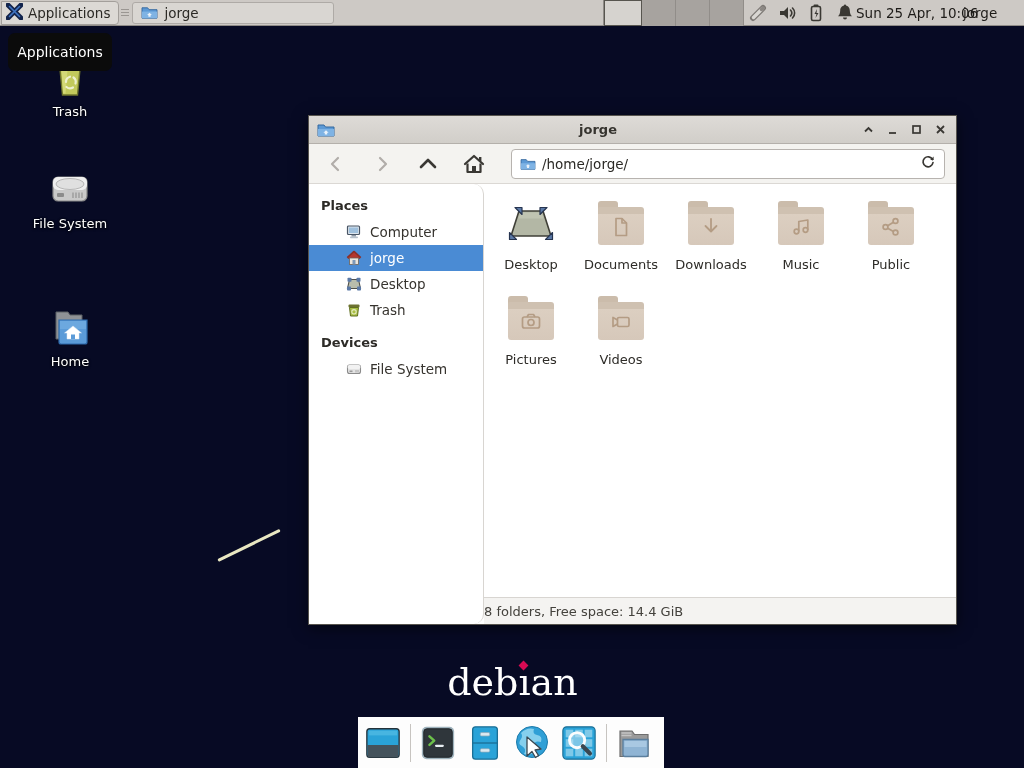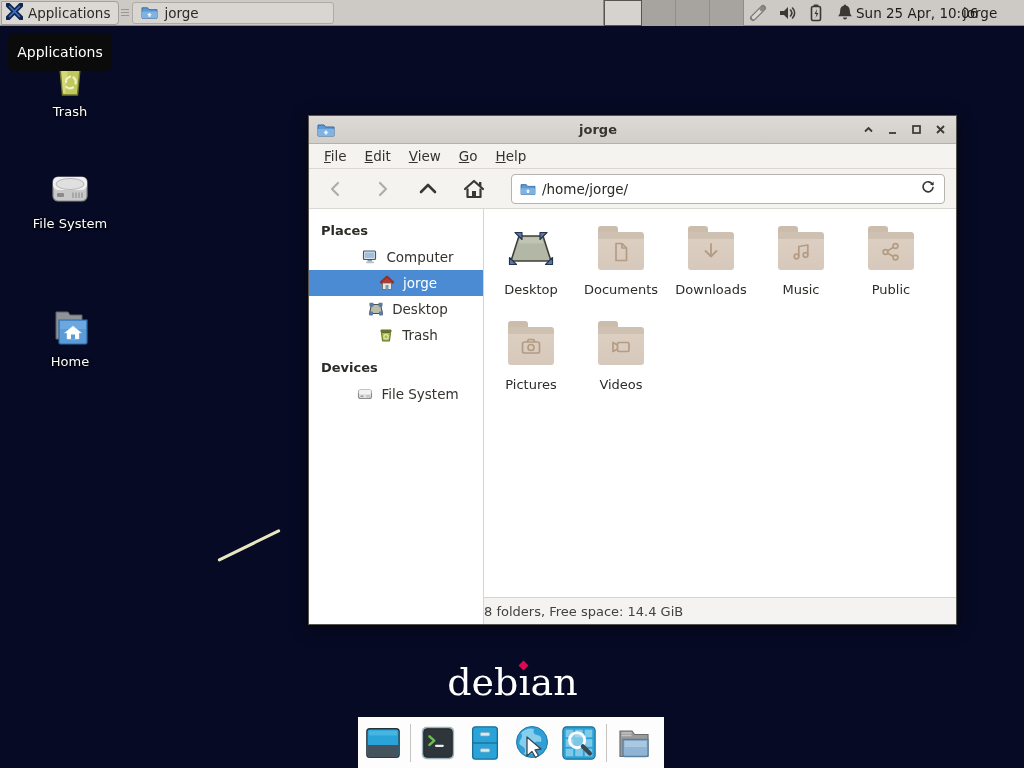"File" div.menubar { html: <div> <span><span>F</span><span>ile</span></span> <span><span>E</span><span>dit</span></span> <span><span>V</span><span>iew</span></span> <span><span>G</span><span>o</span></span> <span><span>H</span><span>elp</span></span> </div> -> none }
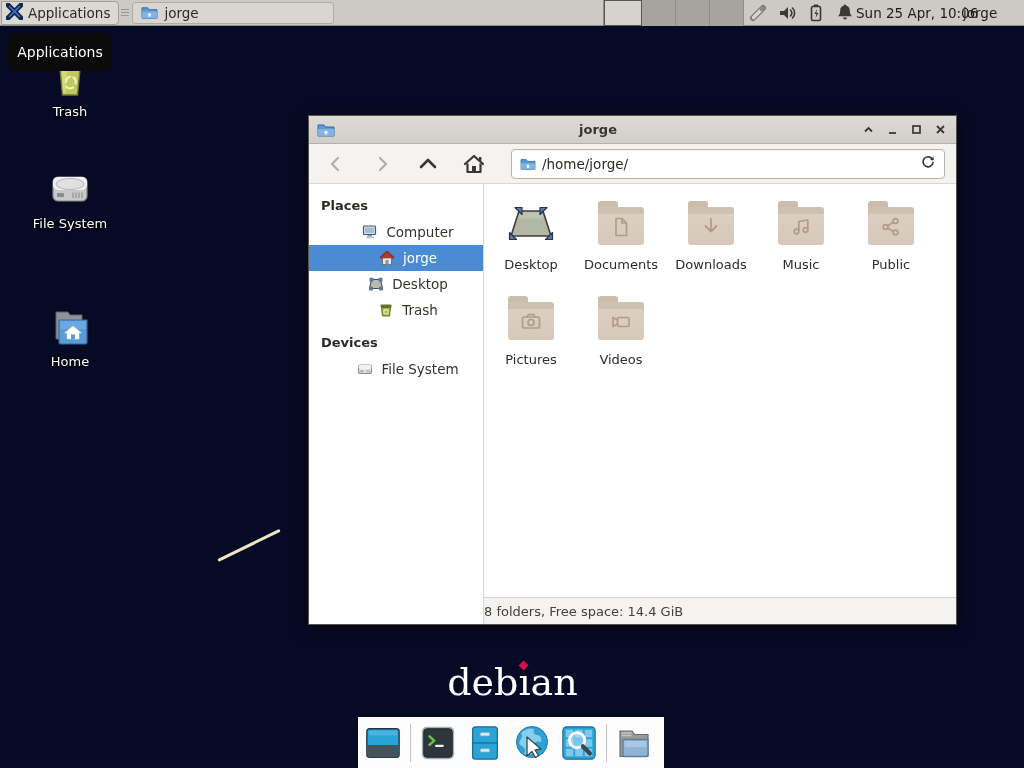"Places" .sidebar { border-radius: none -> 10px }
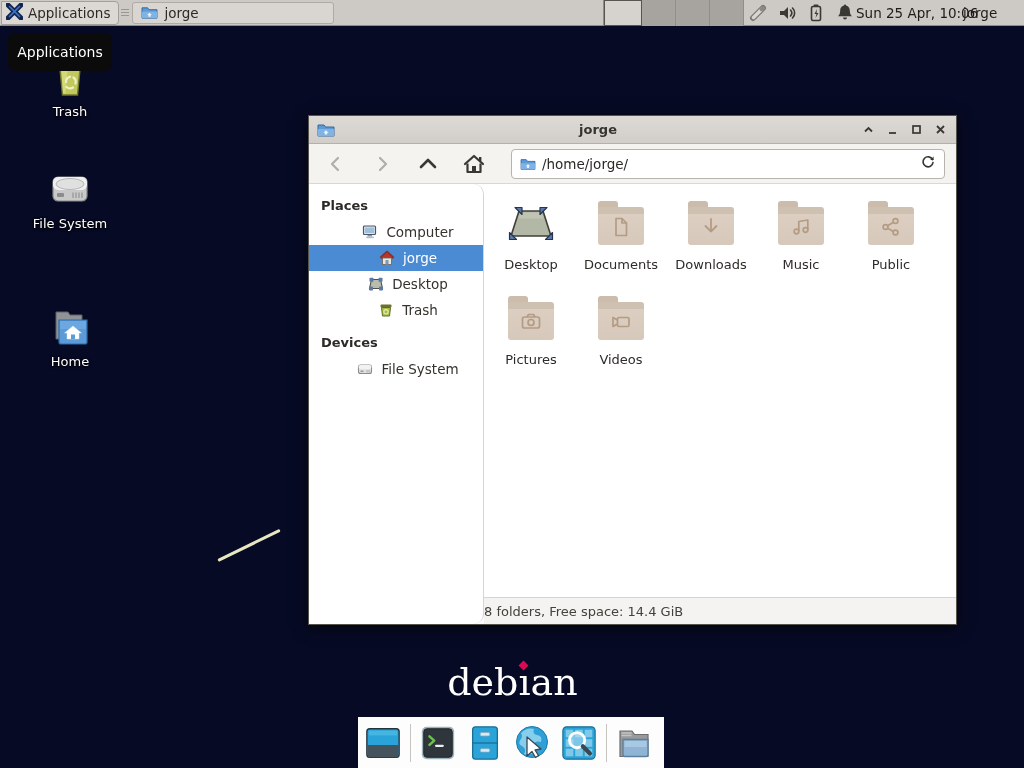"Computer" .side-row { justify-content: center -> none; padding-left: 24px -> 37px }
